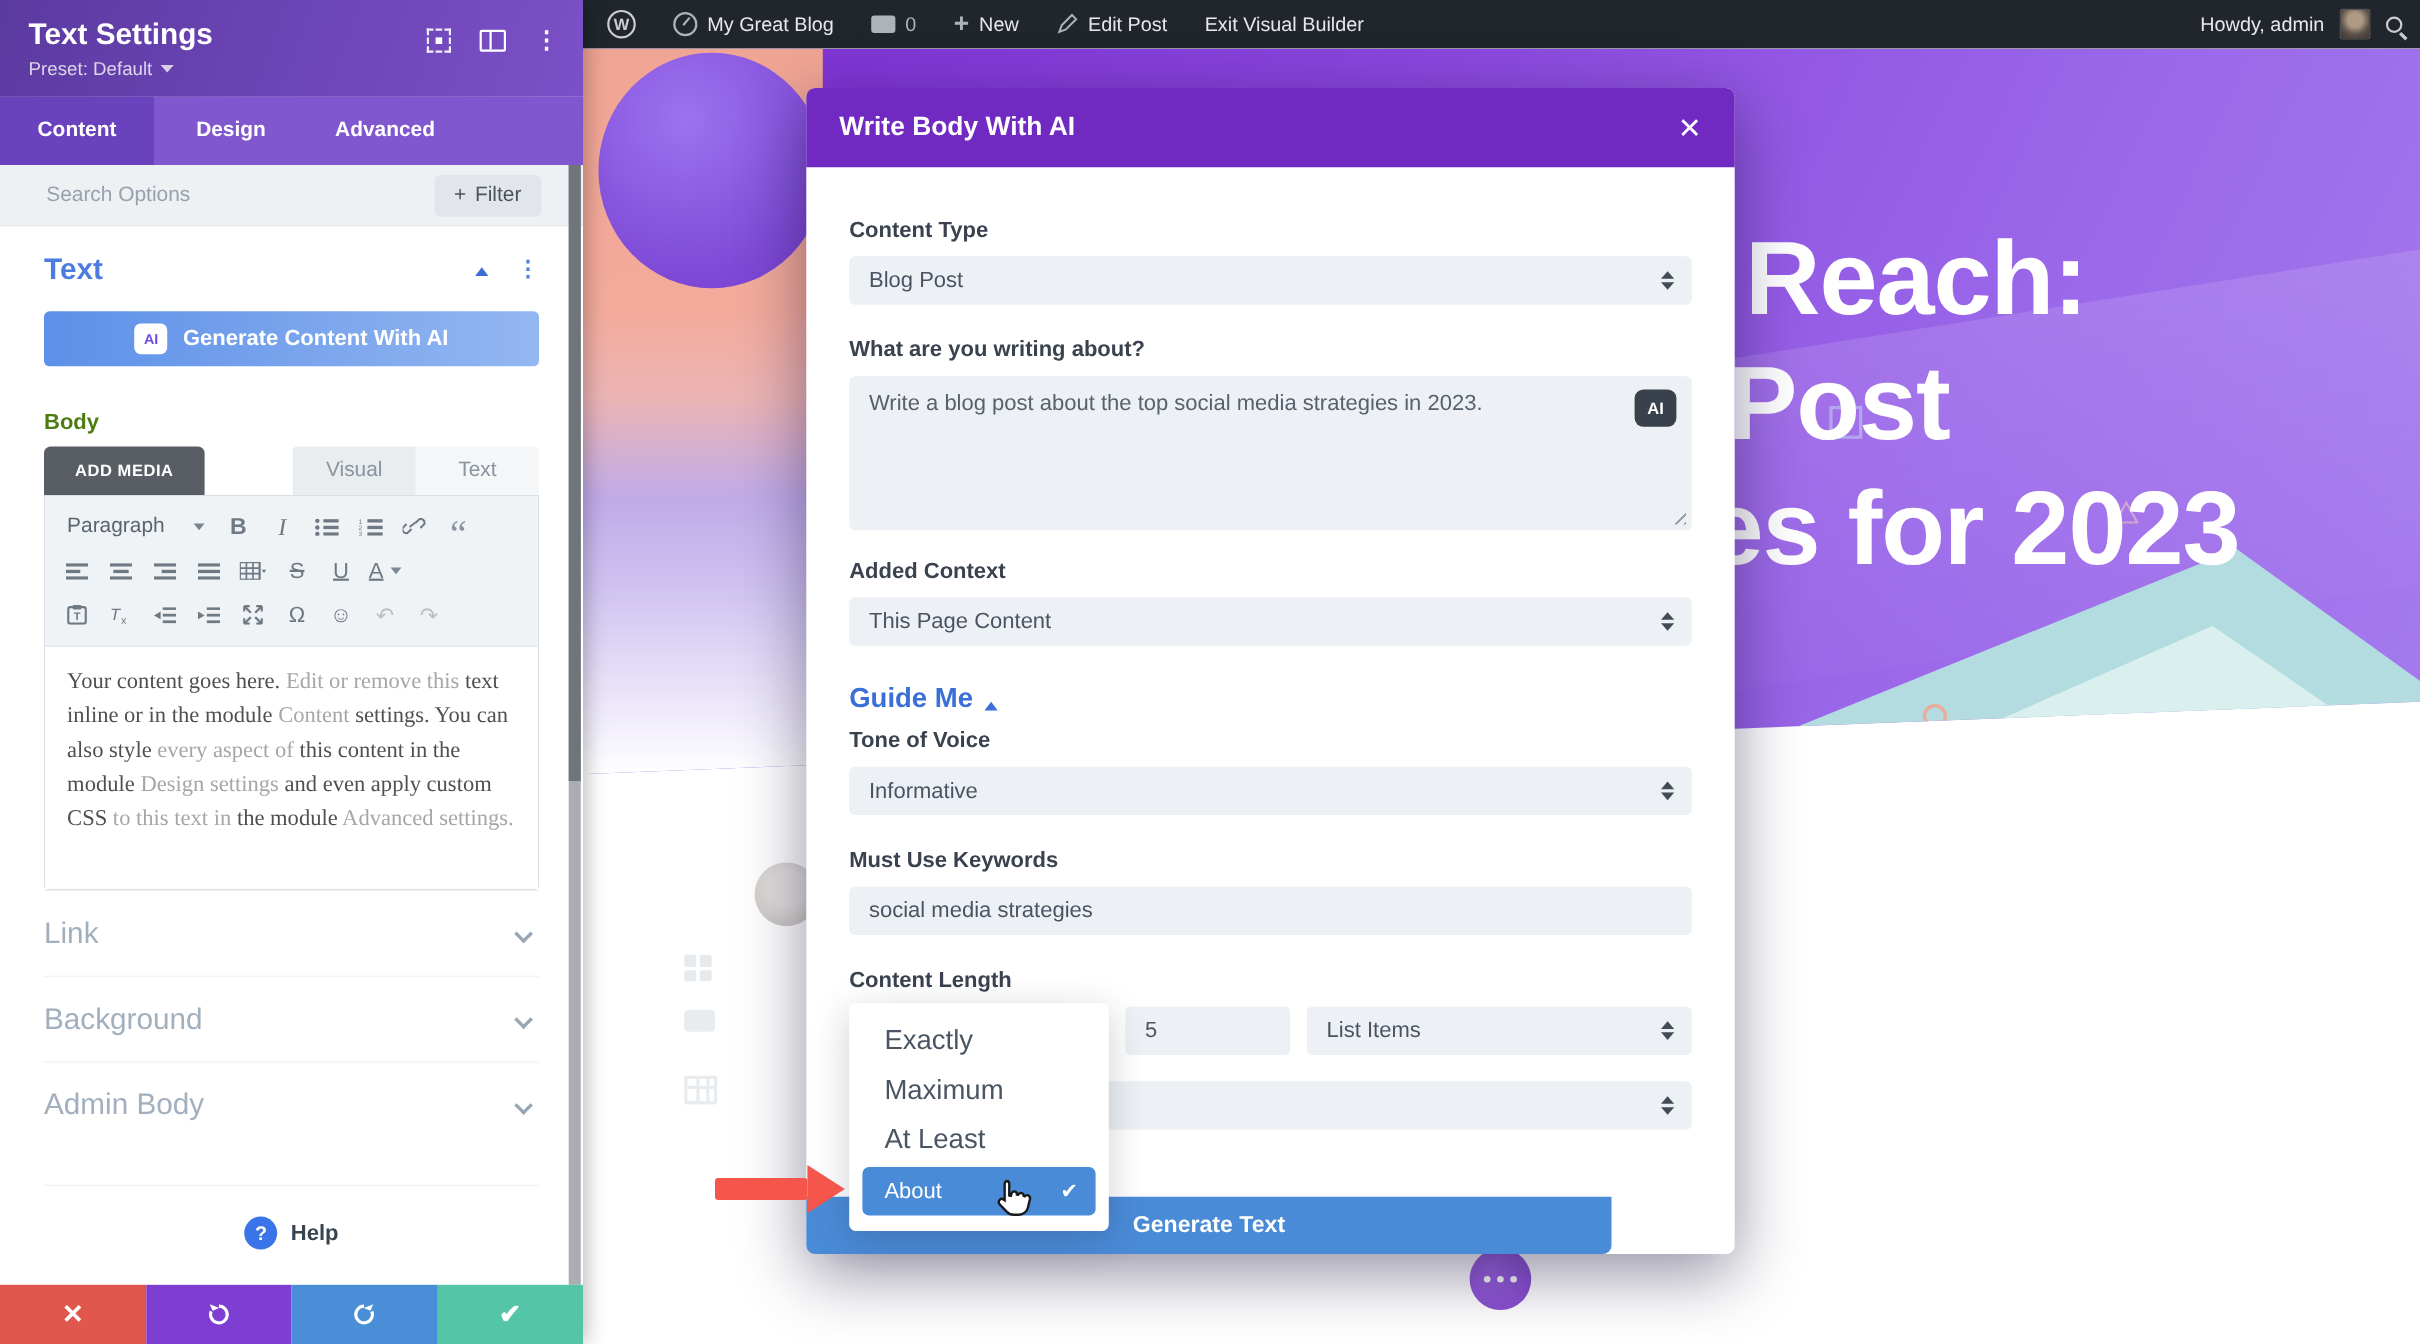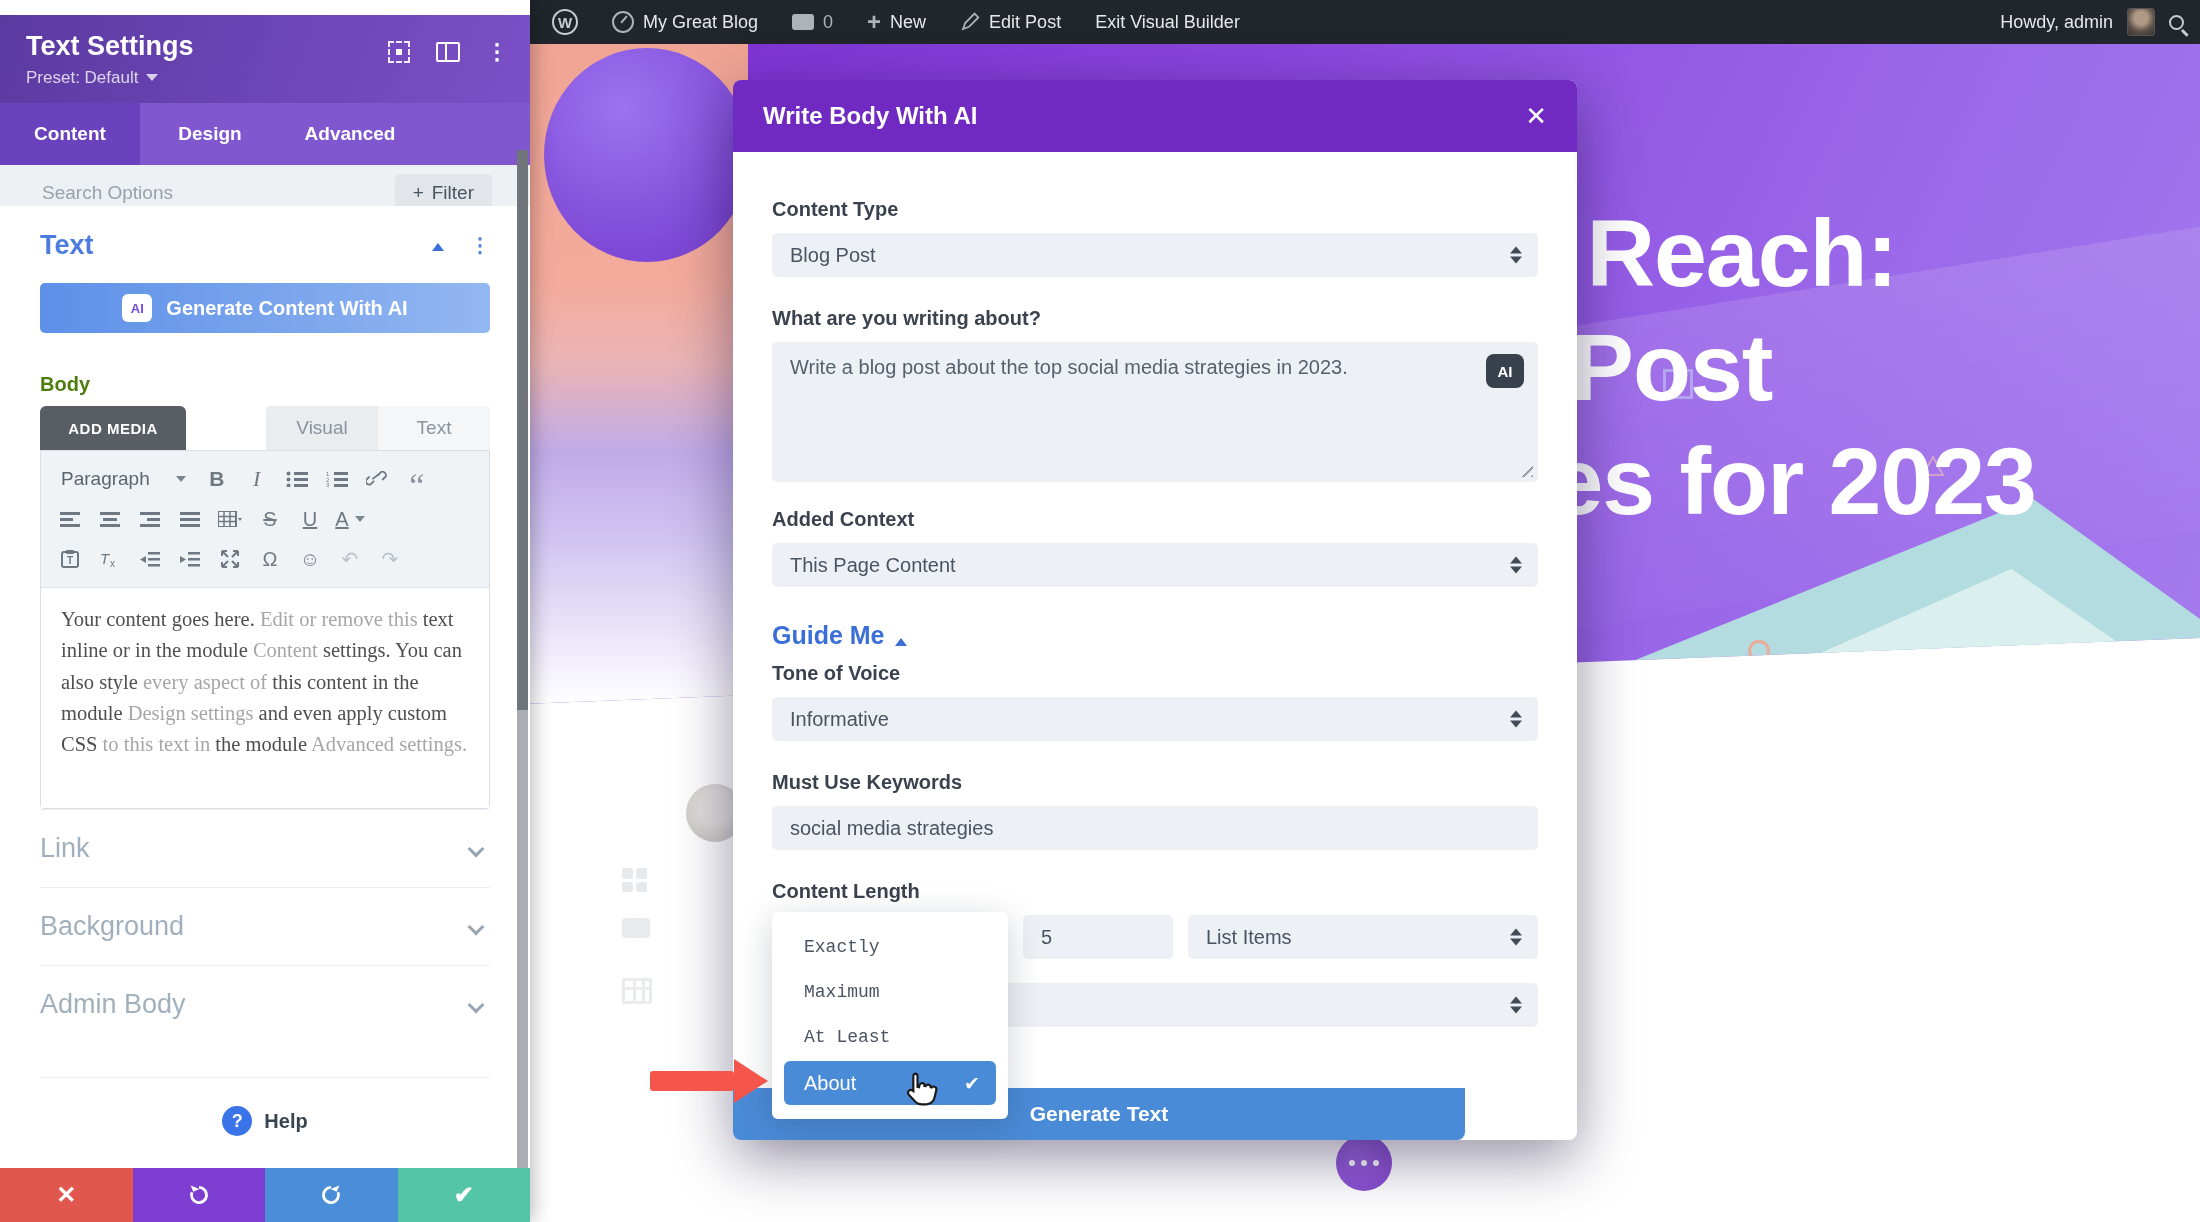"Text Settings" .panel-header { margin-top: 15px -> none }
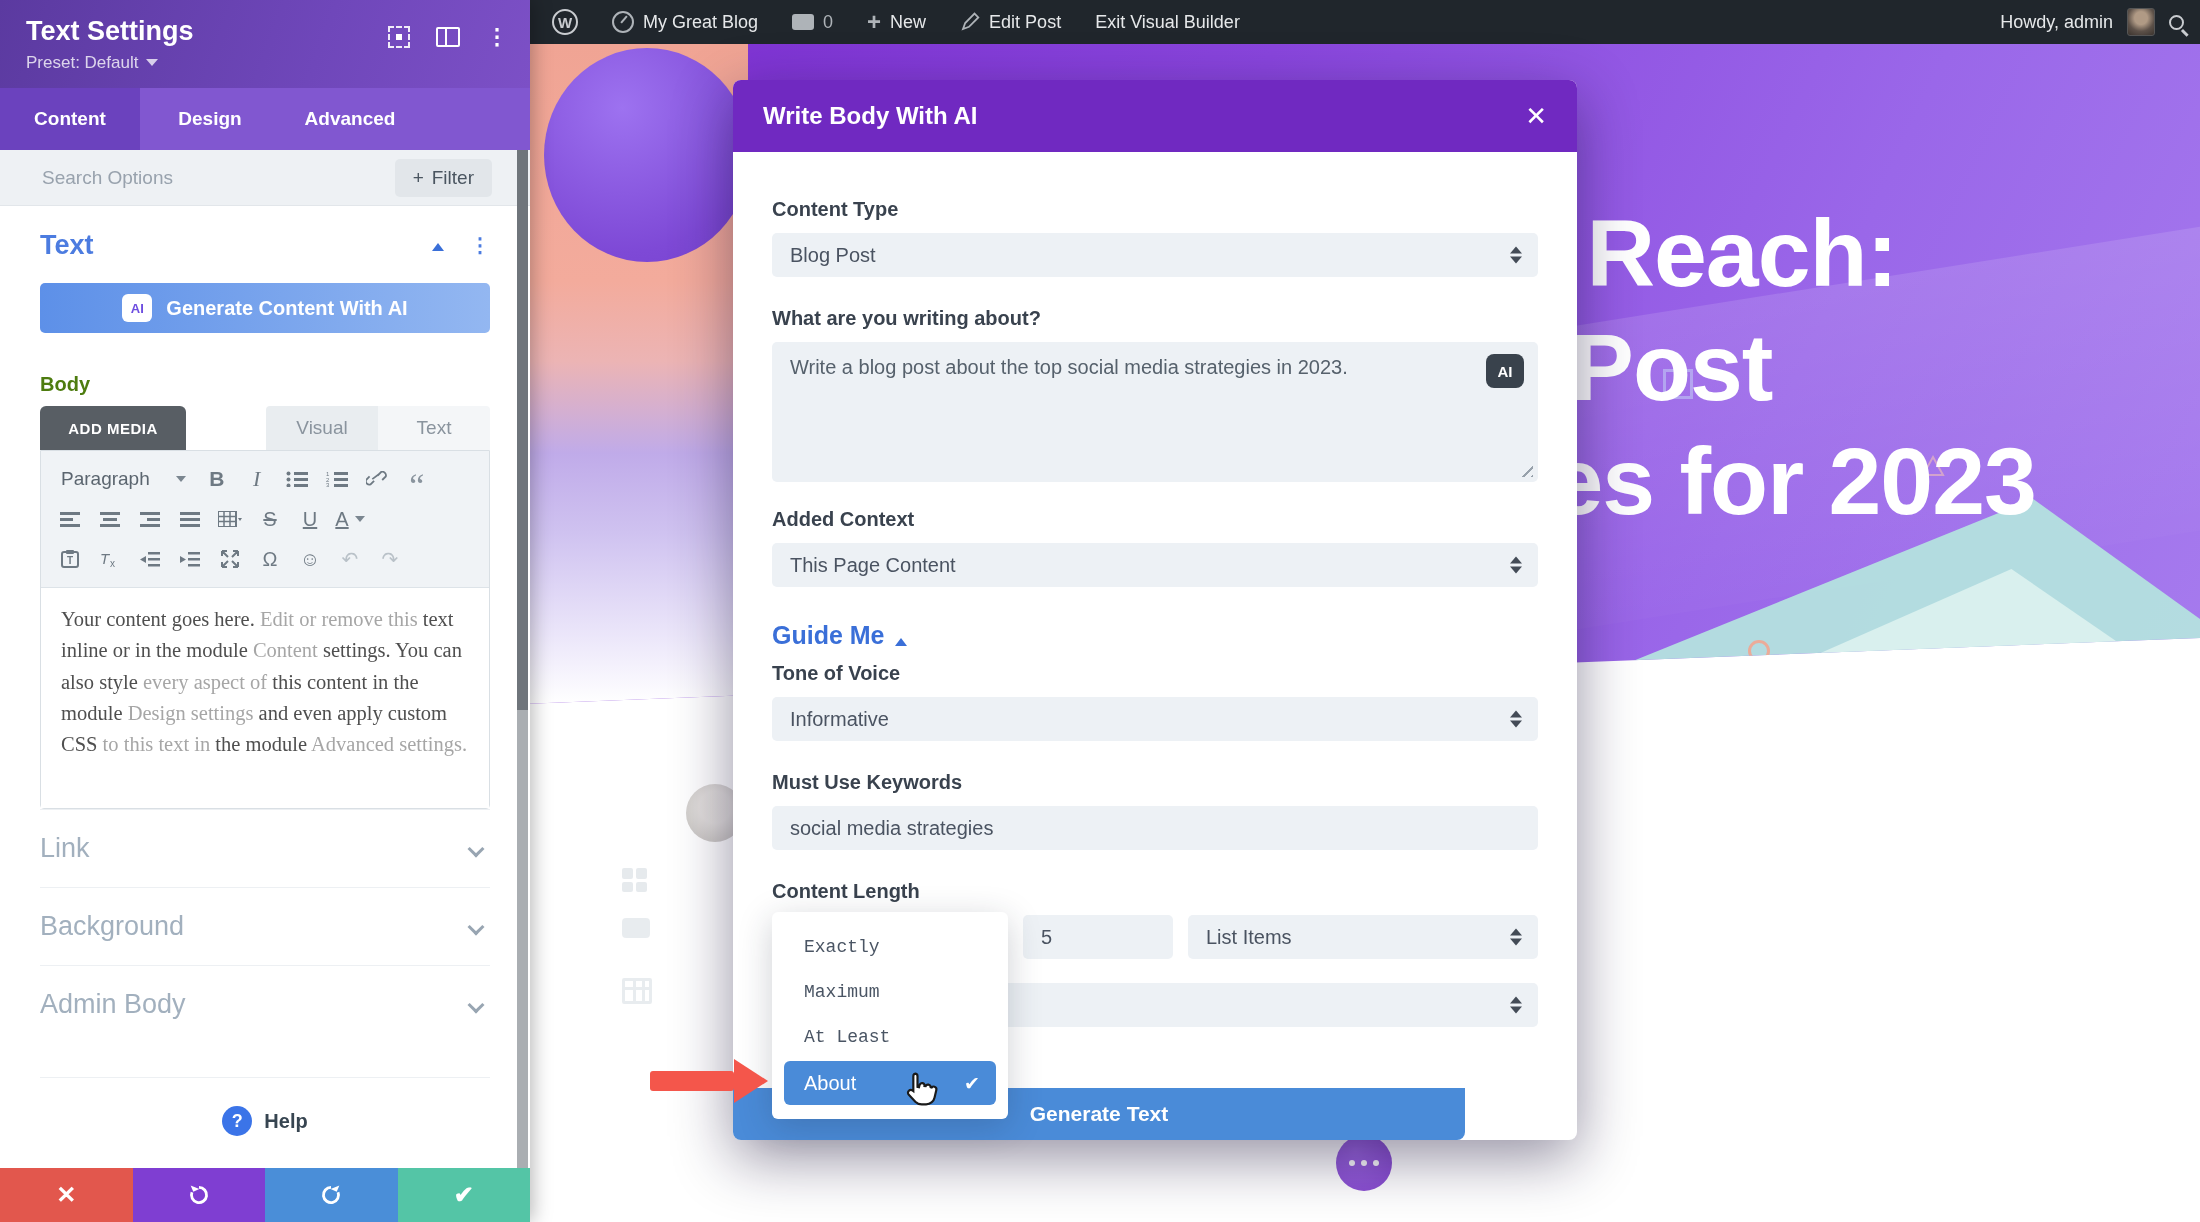"Exactly" .cl-opt { font-family: Liberation Mono, monospace -> none; font-size: 18px -> 25px }
